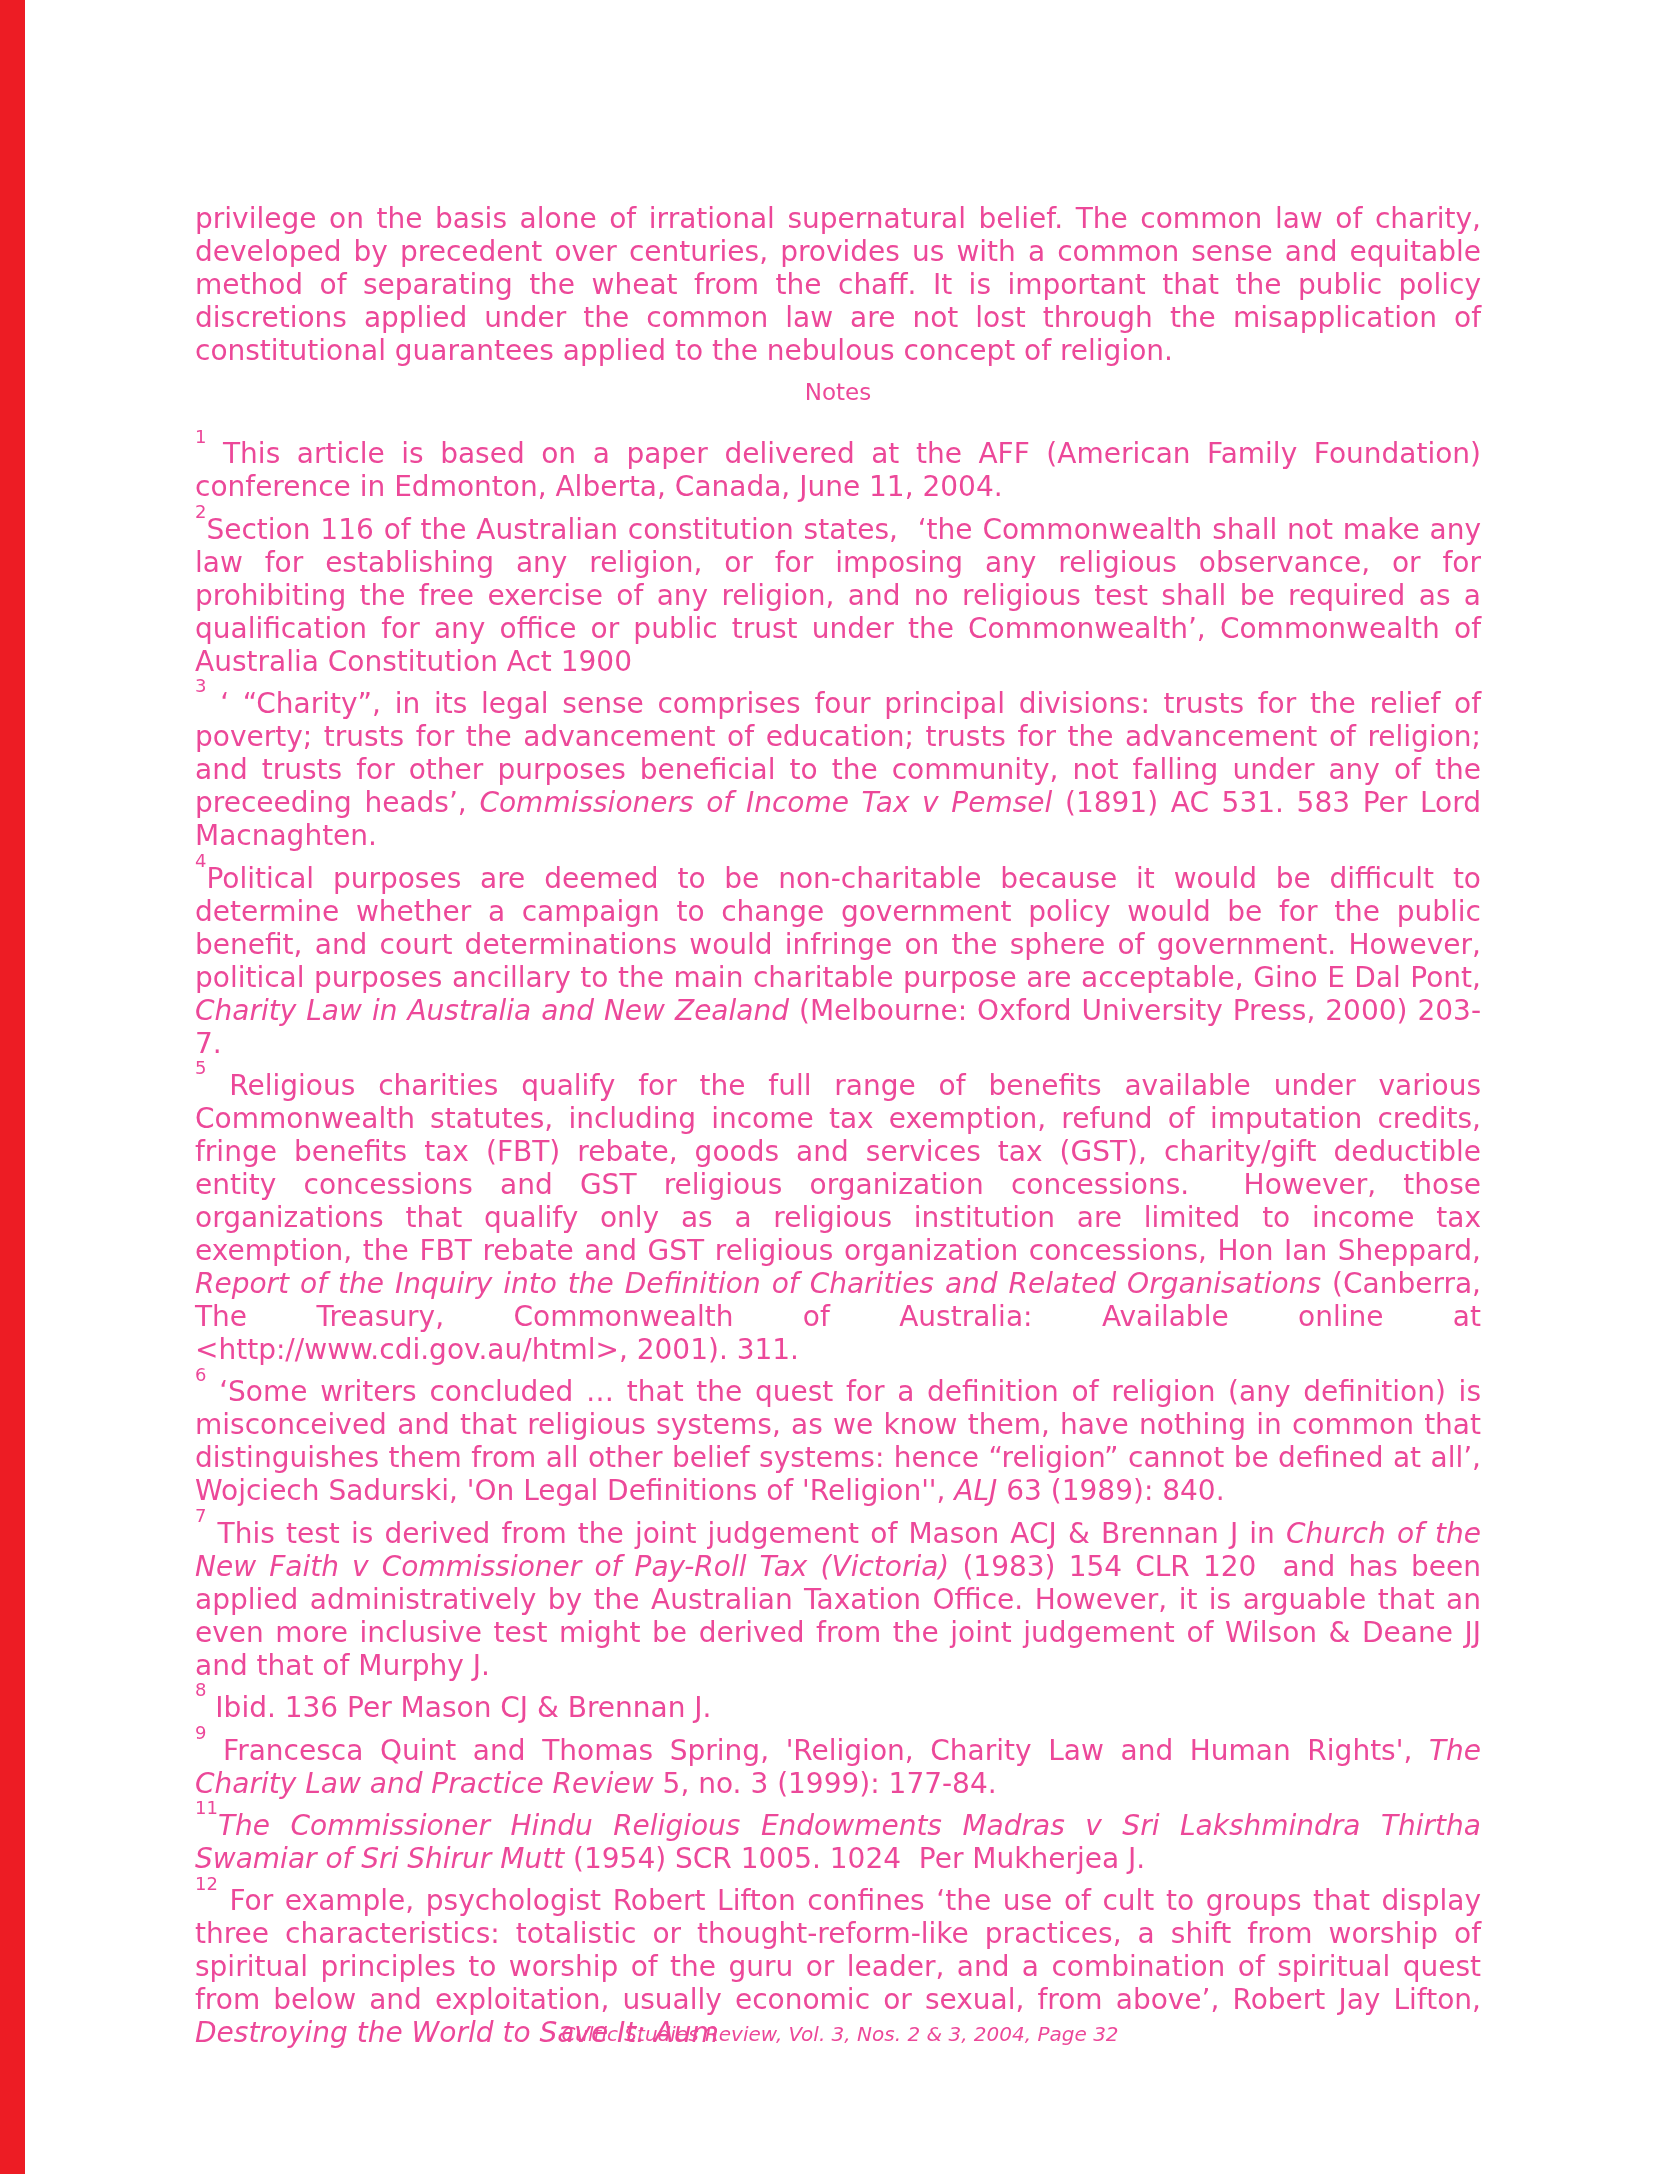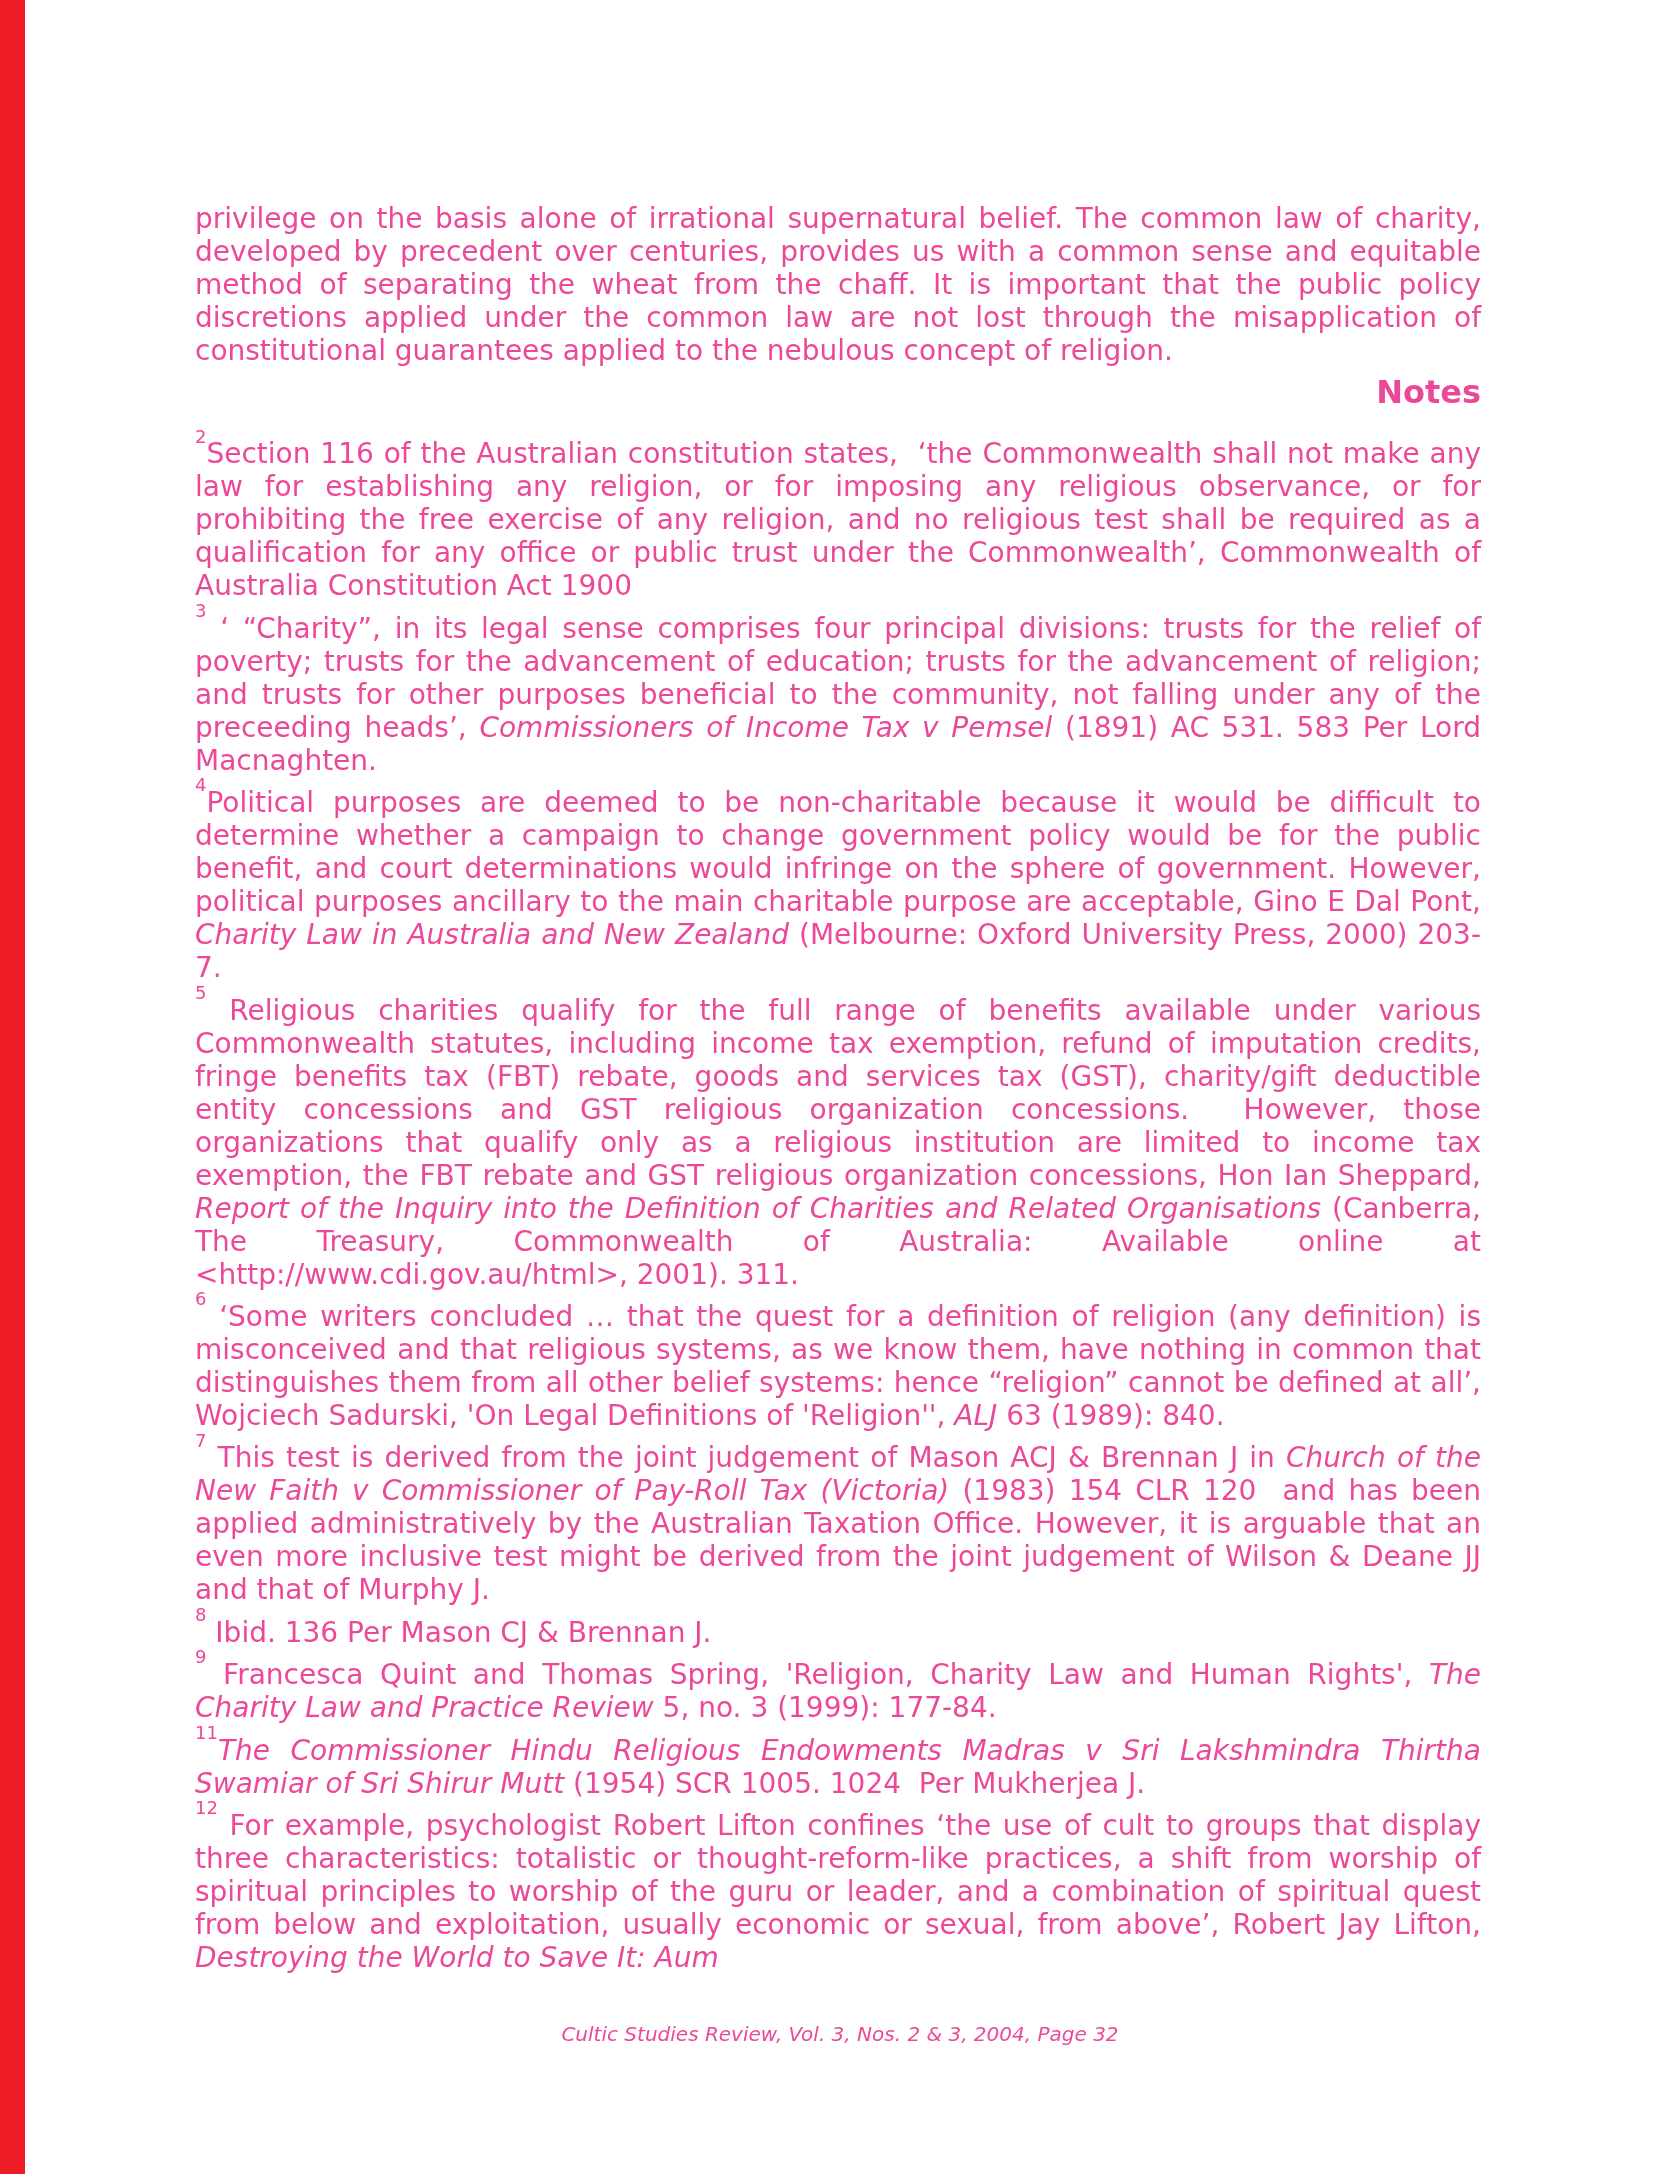"Notes" .notes-heading { font-size: 32px -> 23px; font-weight: bold -> normal; text-align: right -> center }
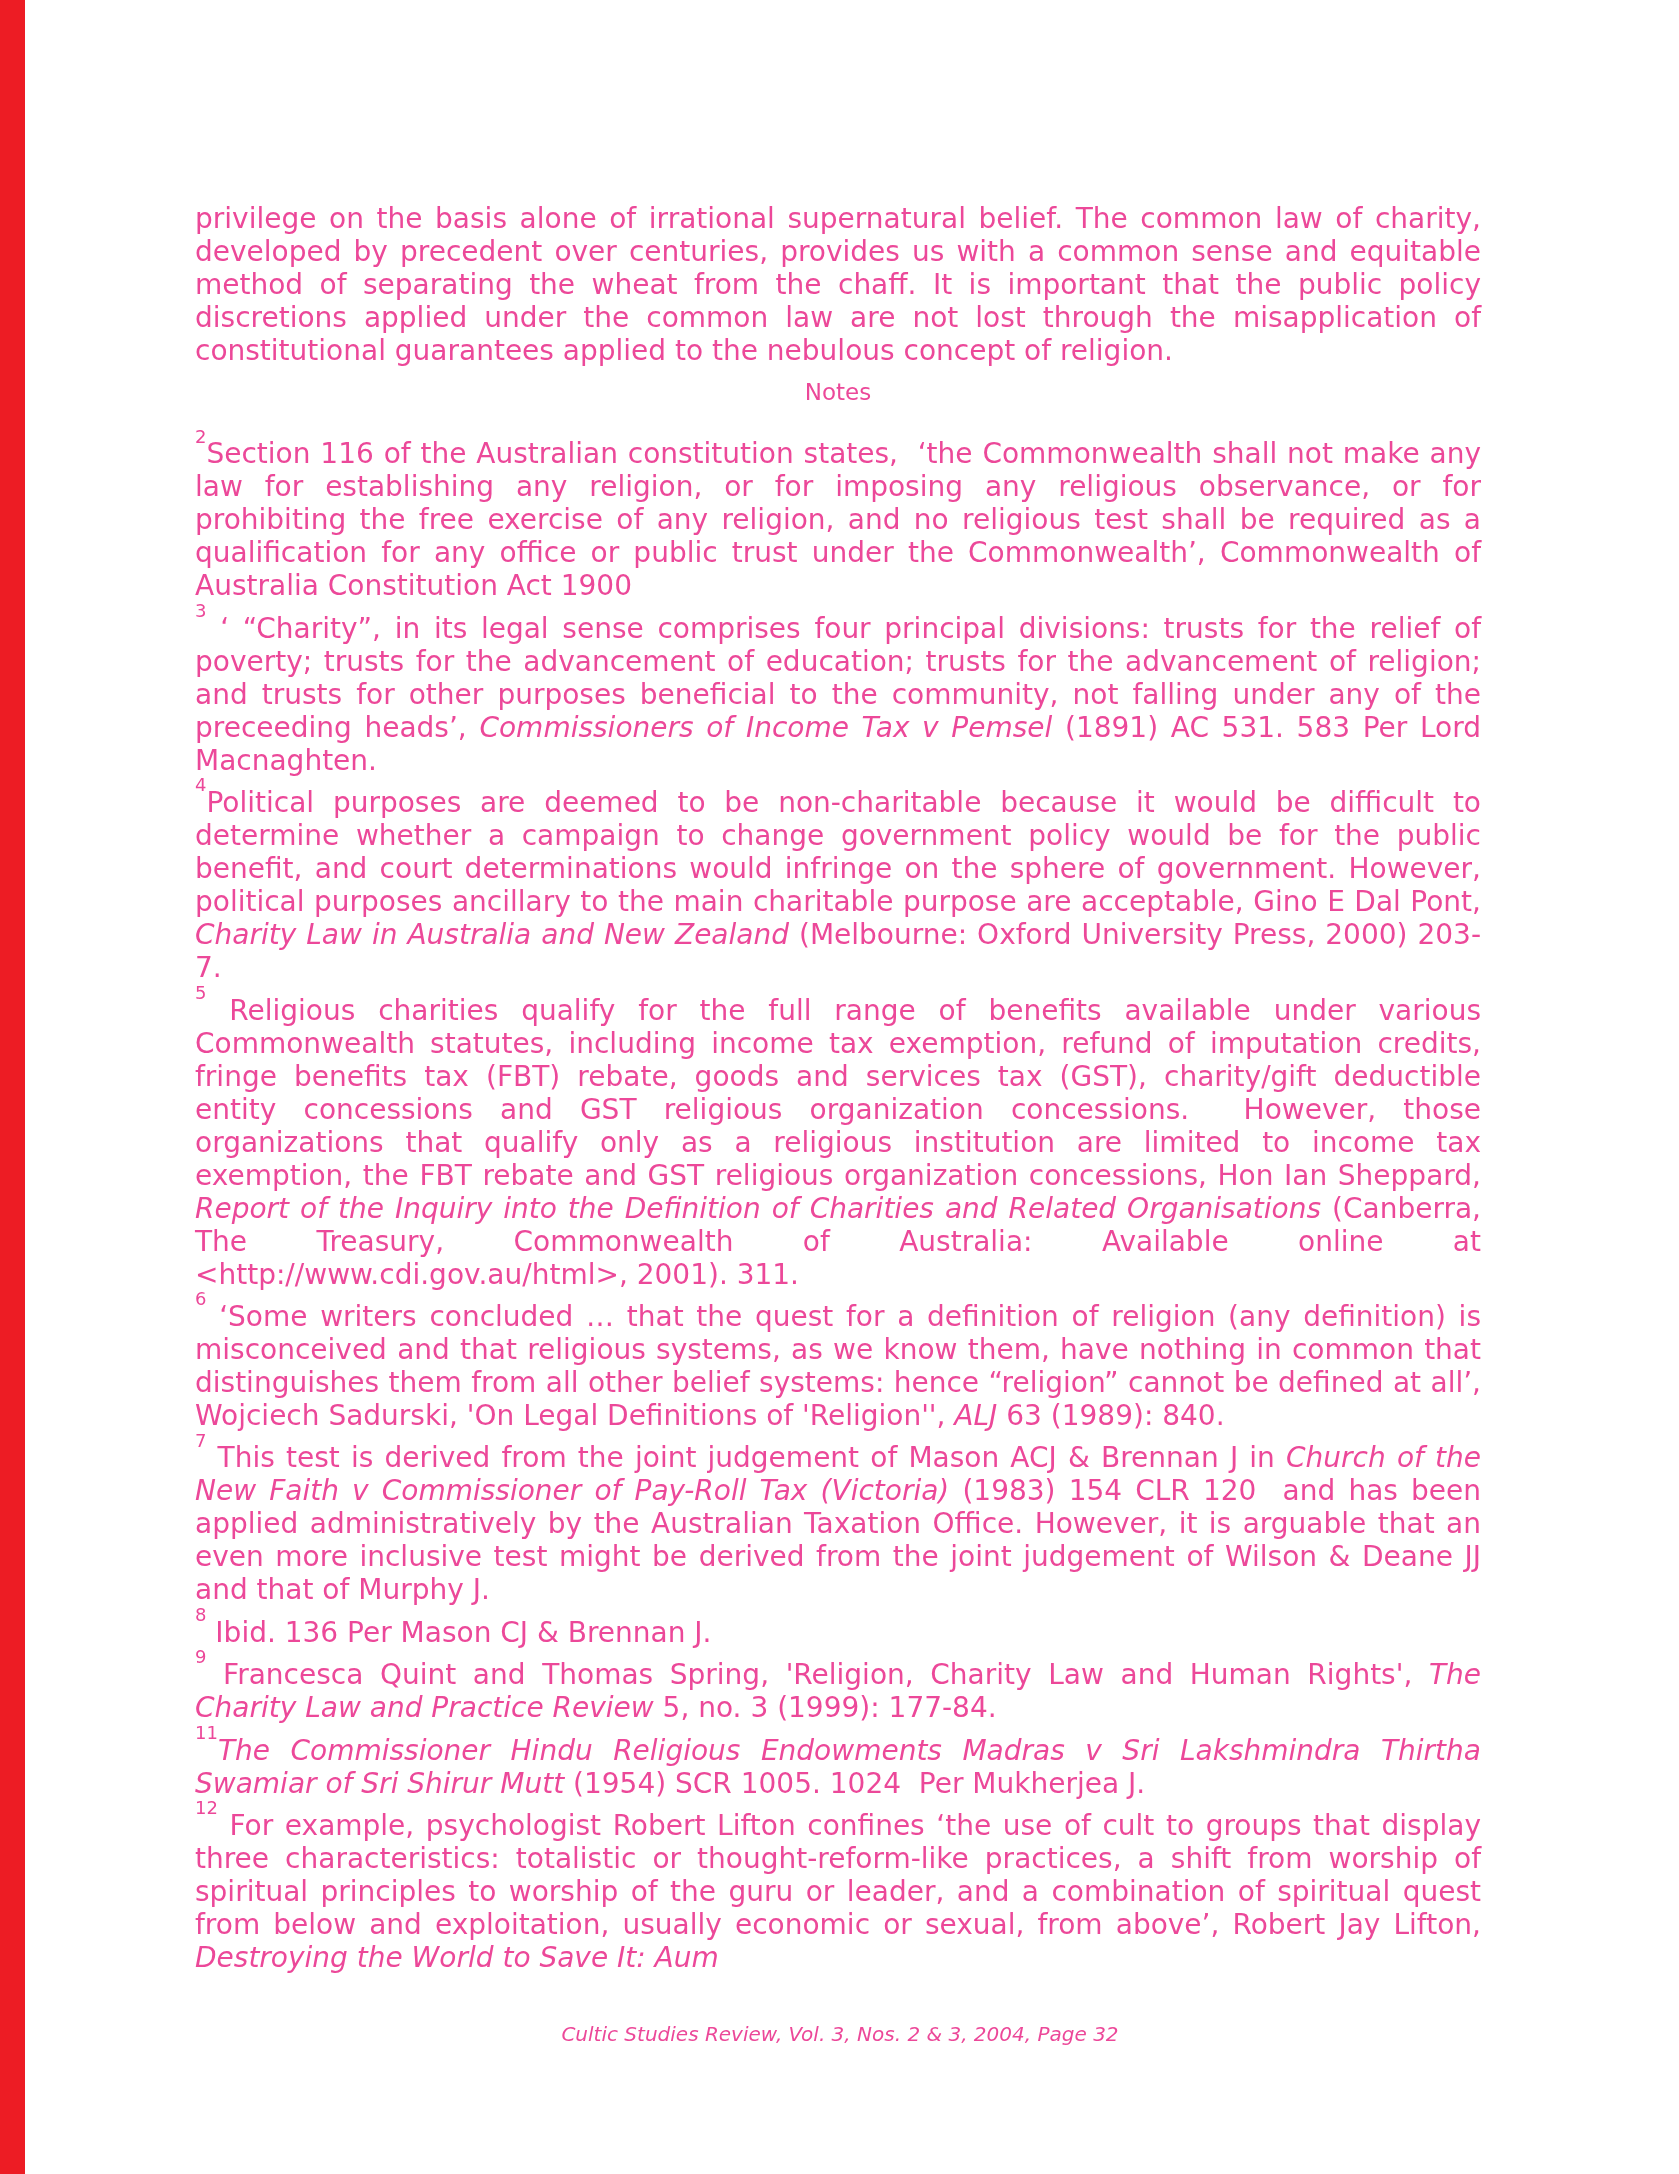"1 This article is based" p.note { html: none -> <p><sup>1</sup><span> This article is based on a paper delivered at the AFF (American Family Foundation) conference in Edmonton, Alberta, Canada, June 11, 2004.</span></p> }
